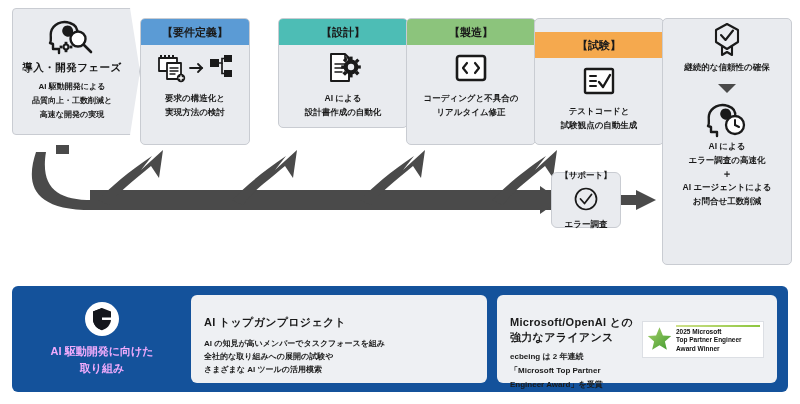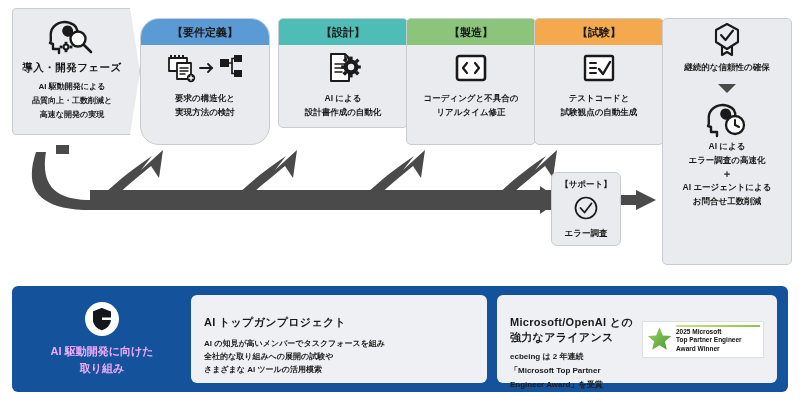"【要件定義】" .card-req { border-radius: 19px -> none; width: 130px -> 110px }
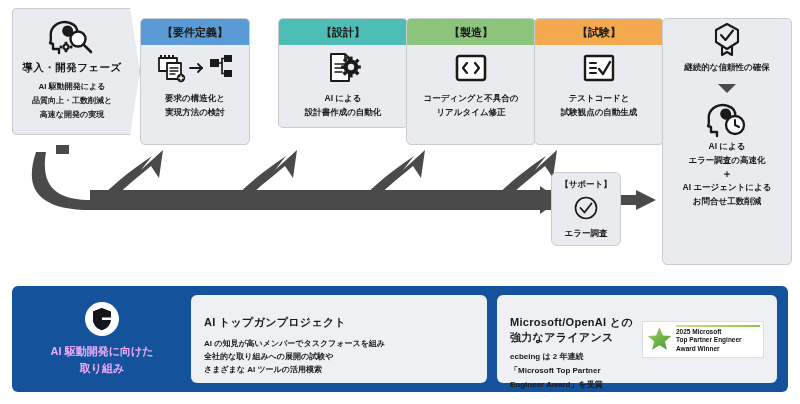"【試験】" .card-test { justify-content: none -> center }
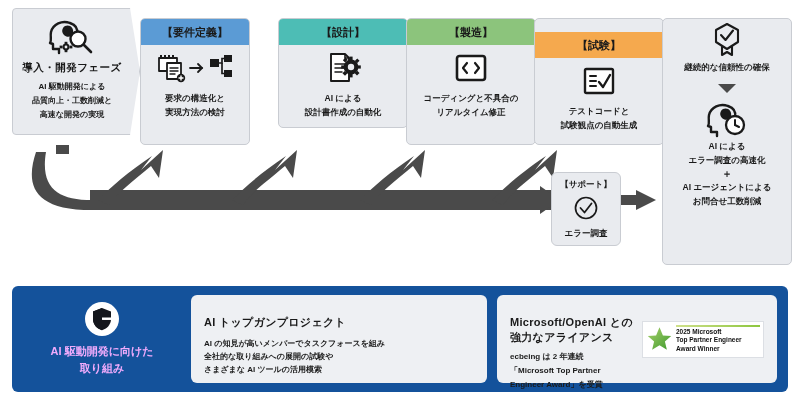"【サポート】" .support { height: 74px -> 56px }
